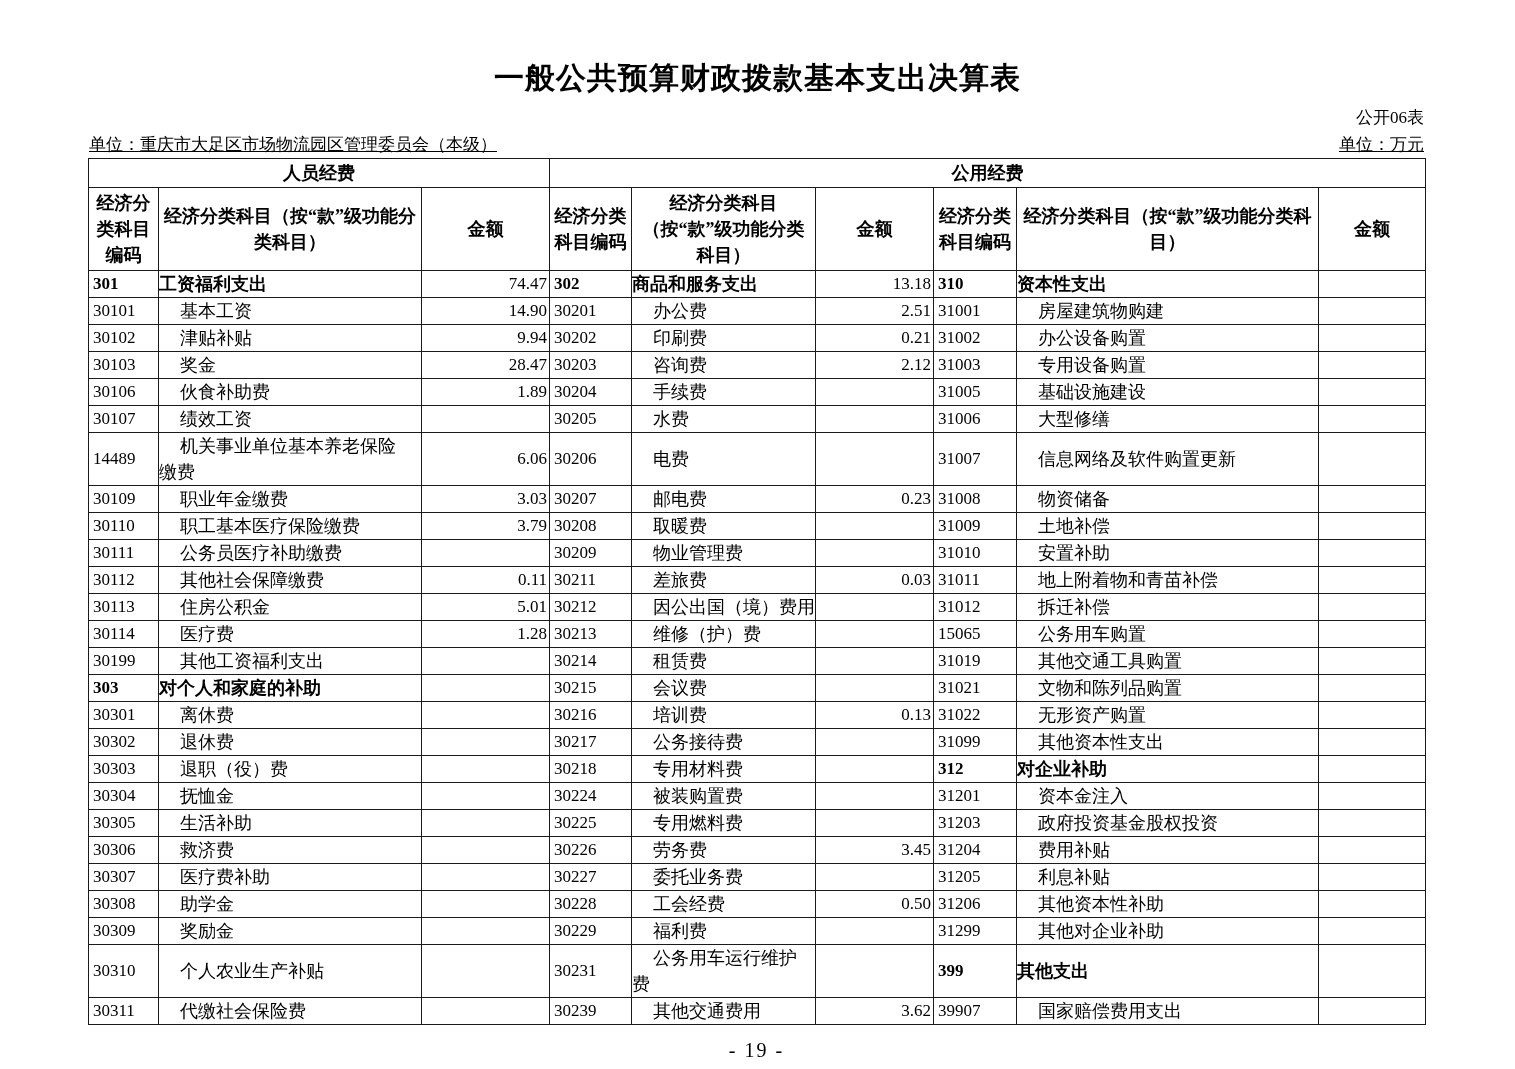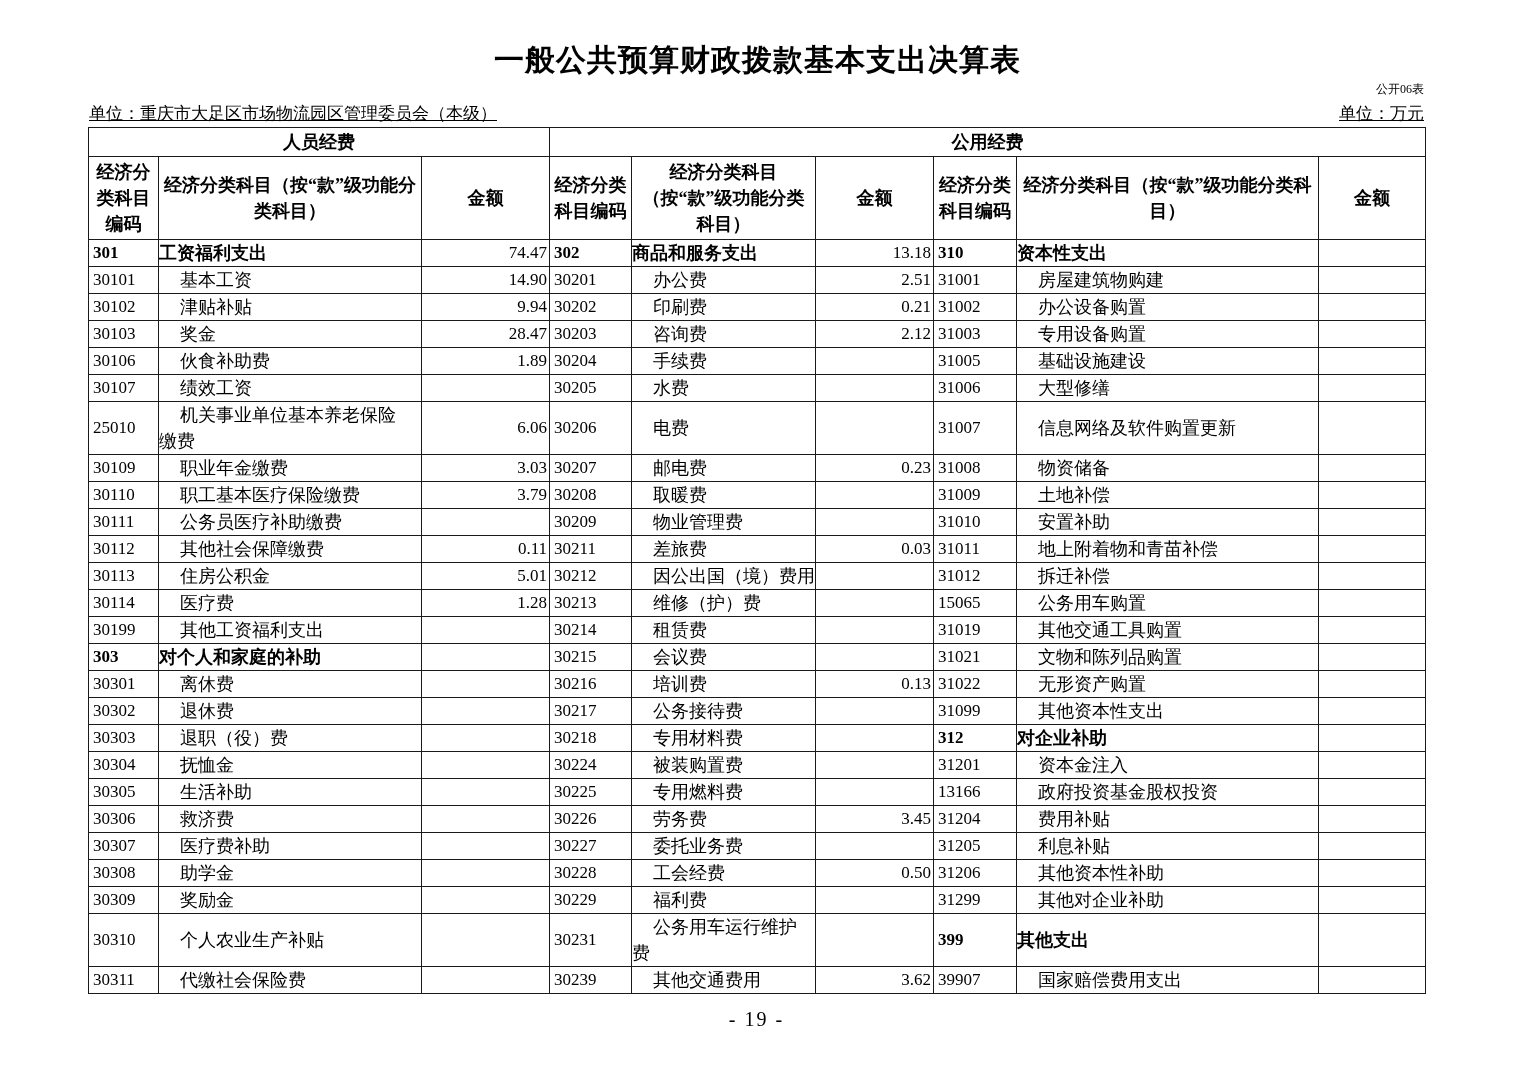"一般公共预算财政拨款基本支出决算表" .title { margin-top: none -> 18px }
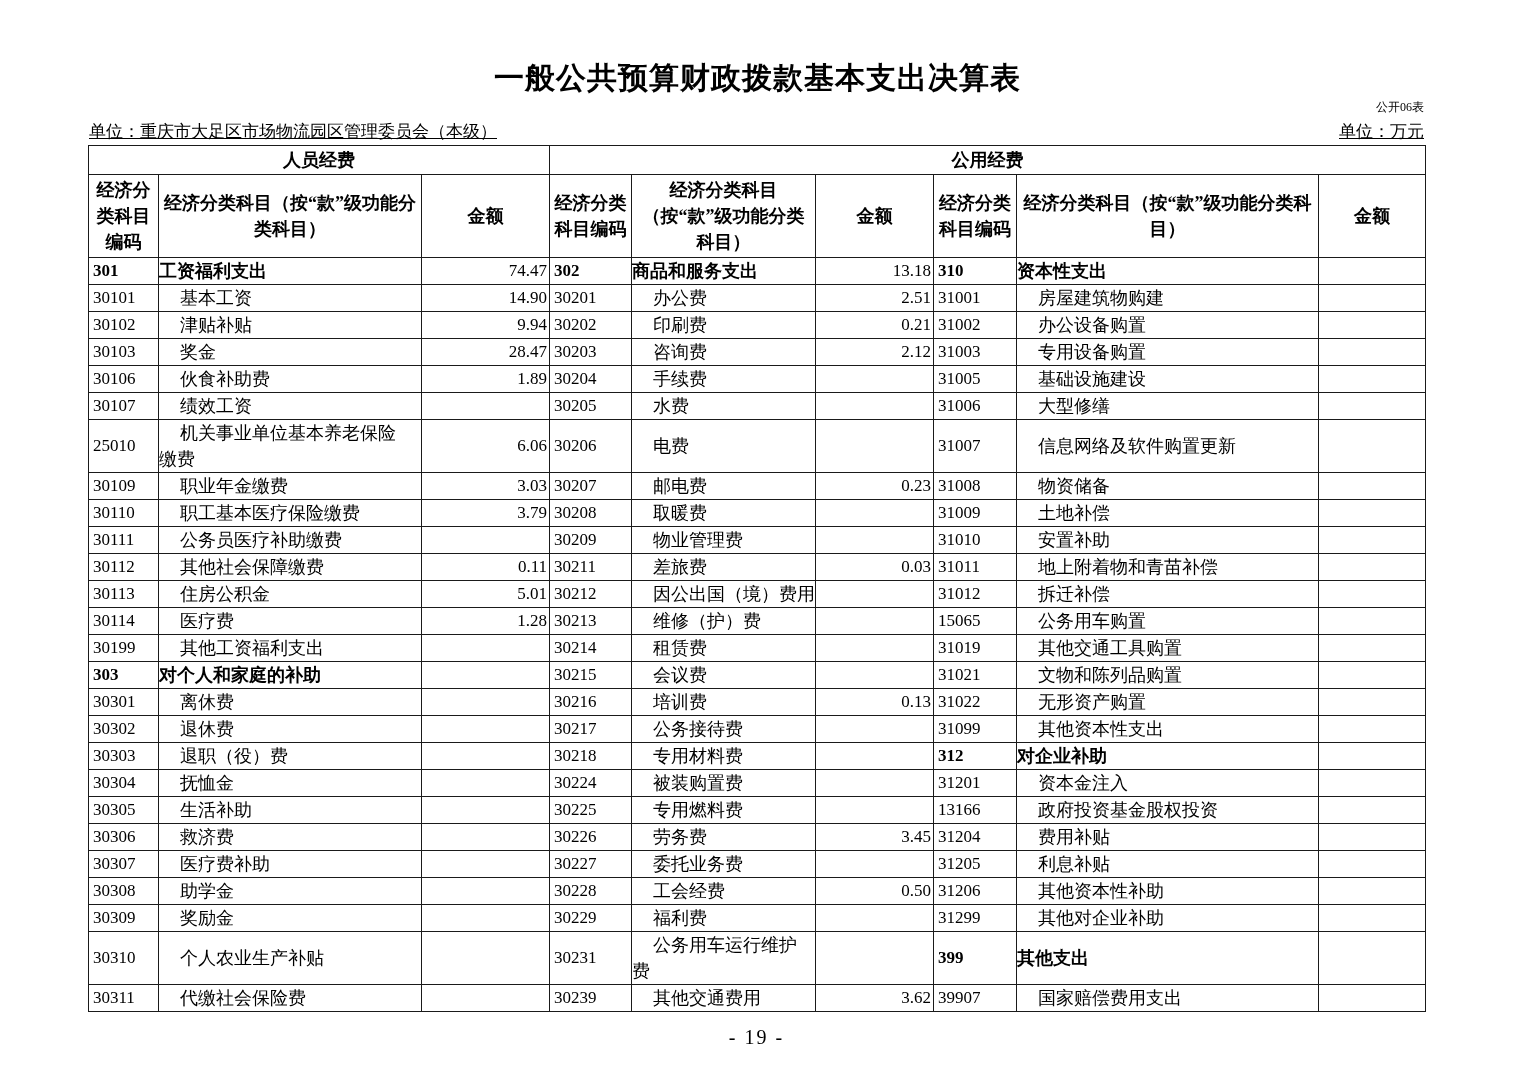"公开06表" .form-label { font-size: 12px -> 17px; margin: 0 91px 0 0 -> 7px 91px 0 0 }
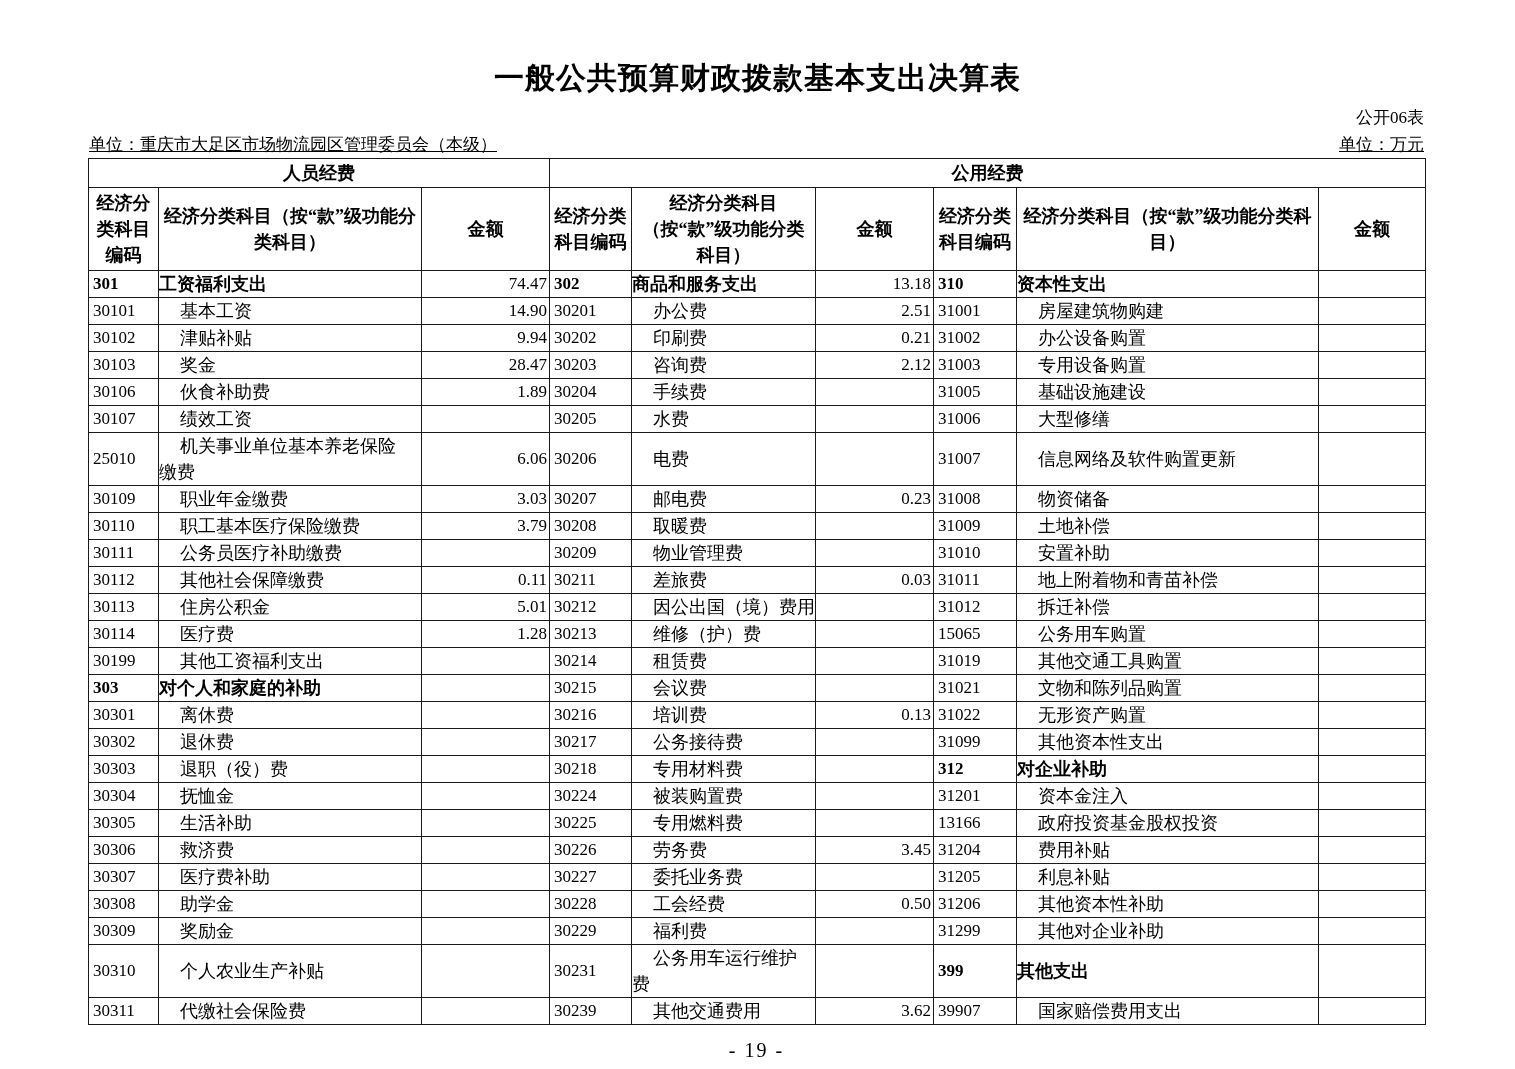"25010" td.code { text: 25010 -> 14489 }
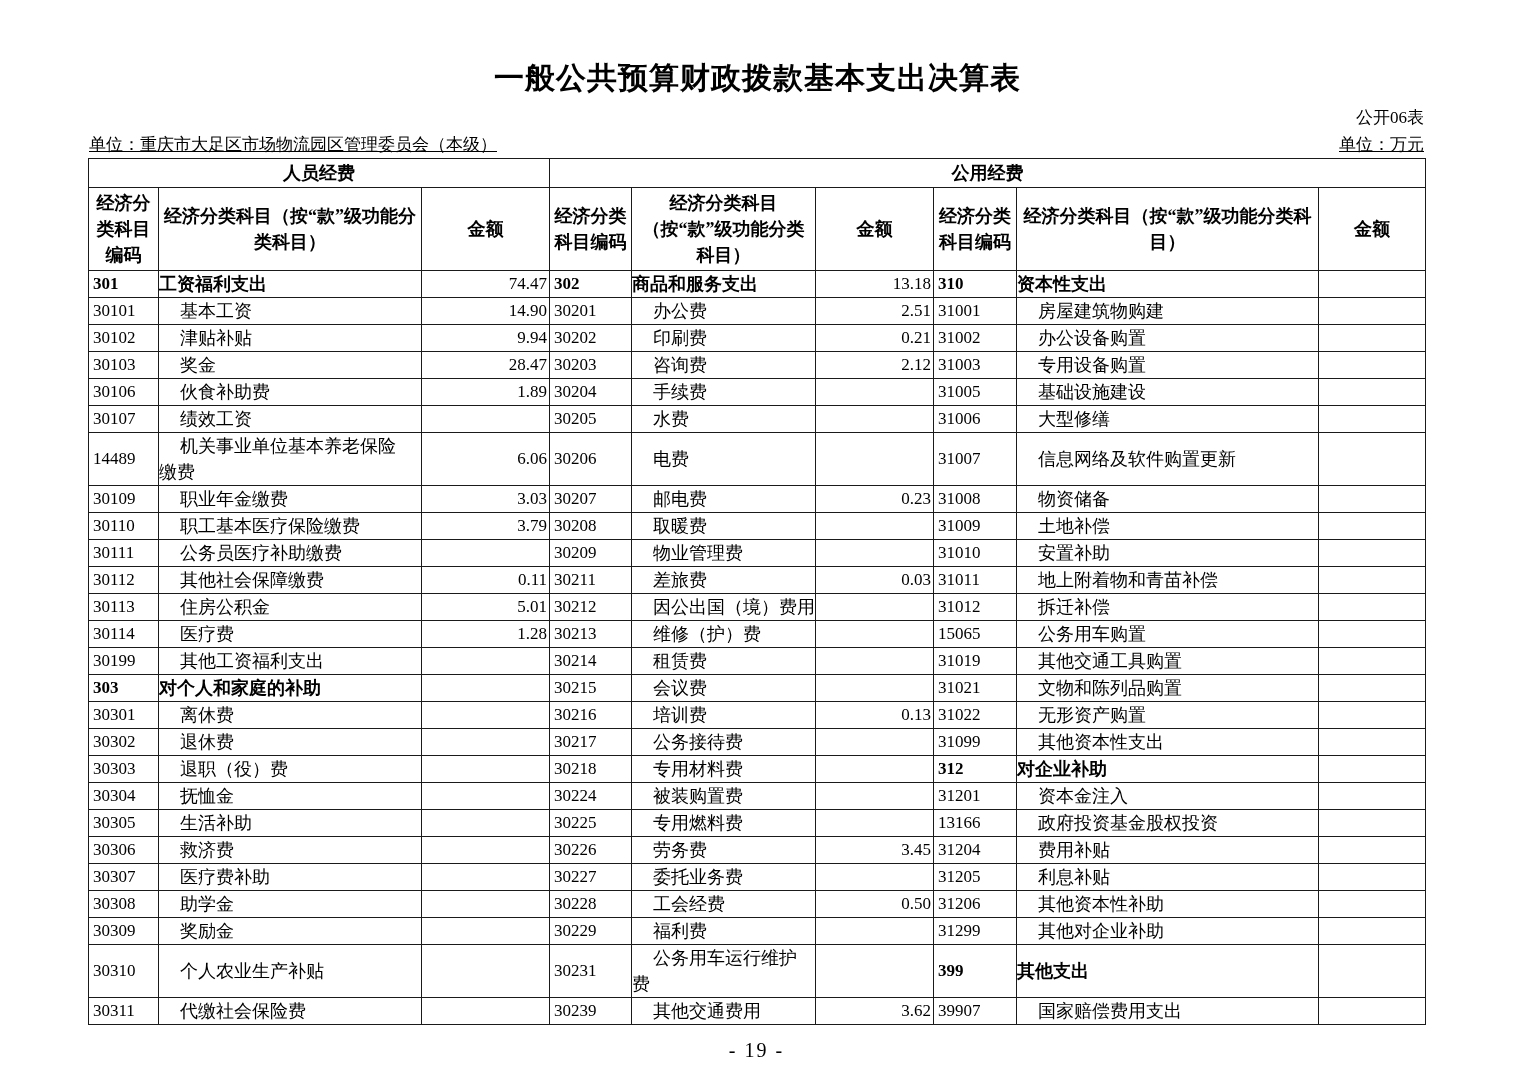"13166" td.code { text: 13166 -> 31203 }
